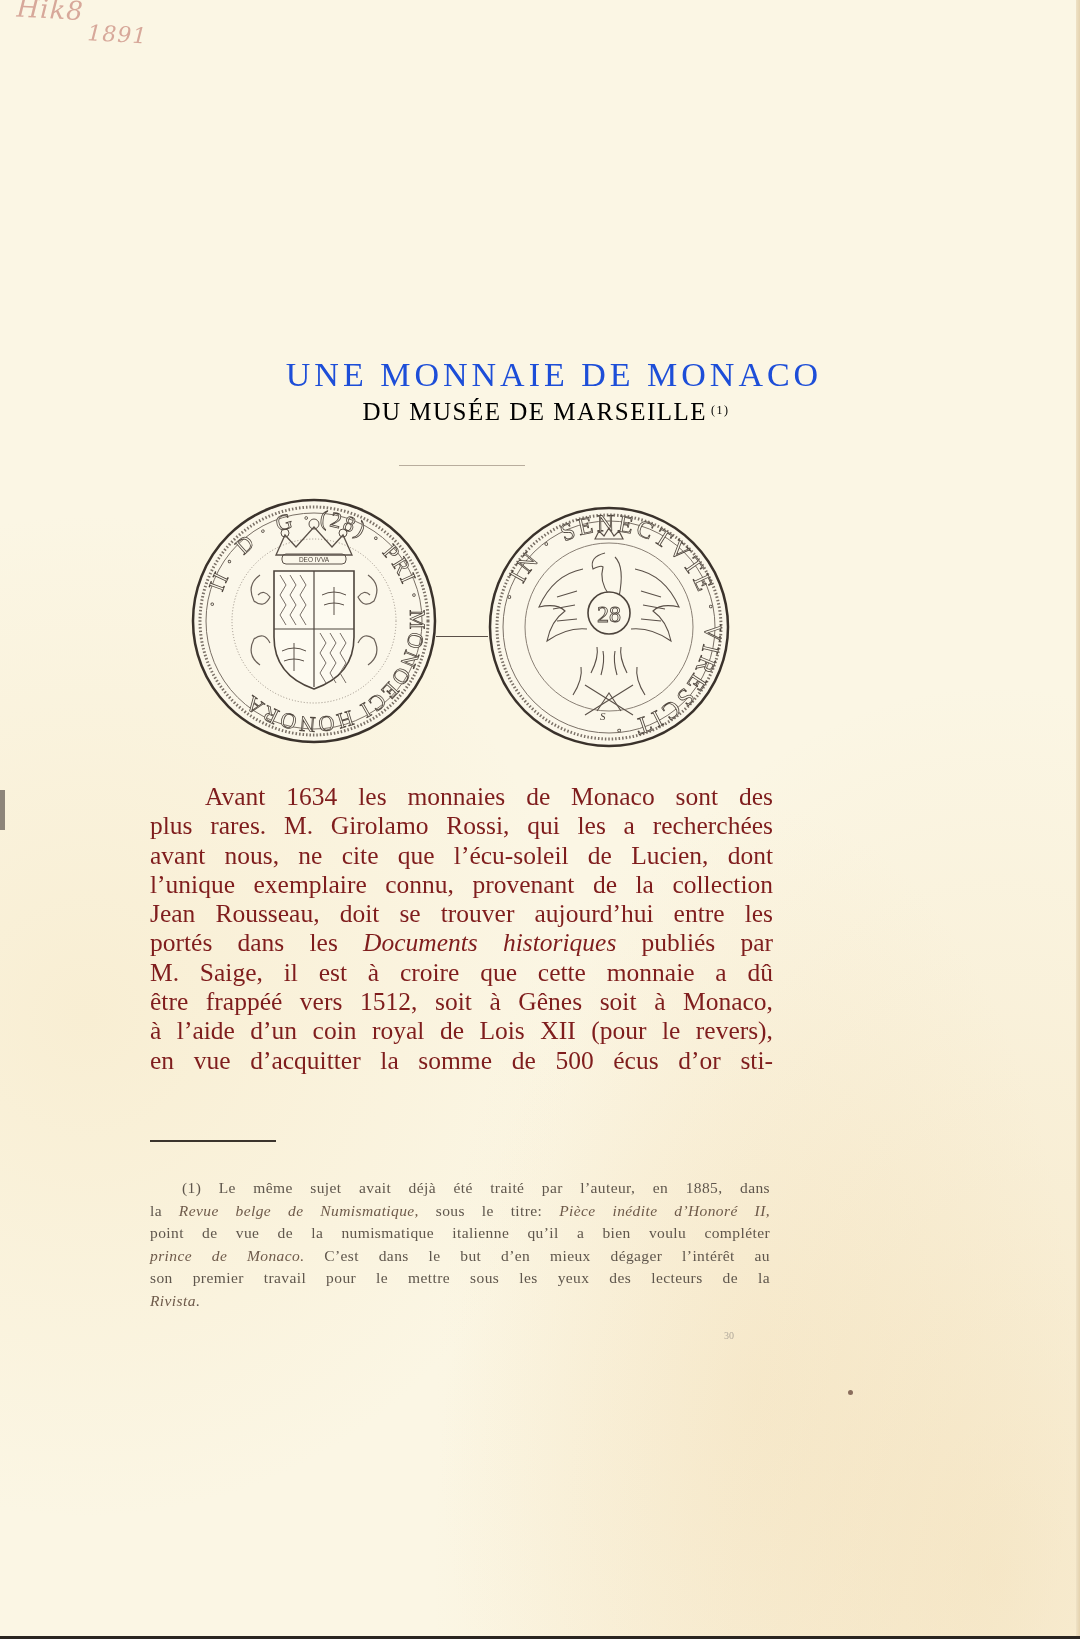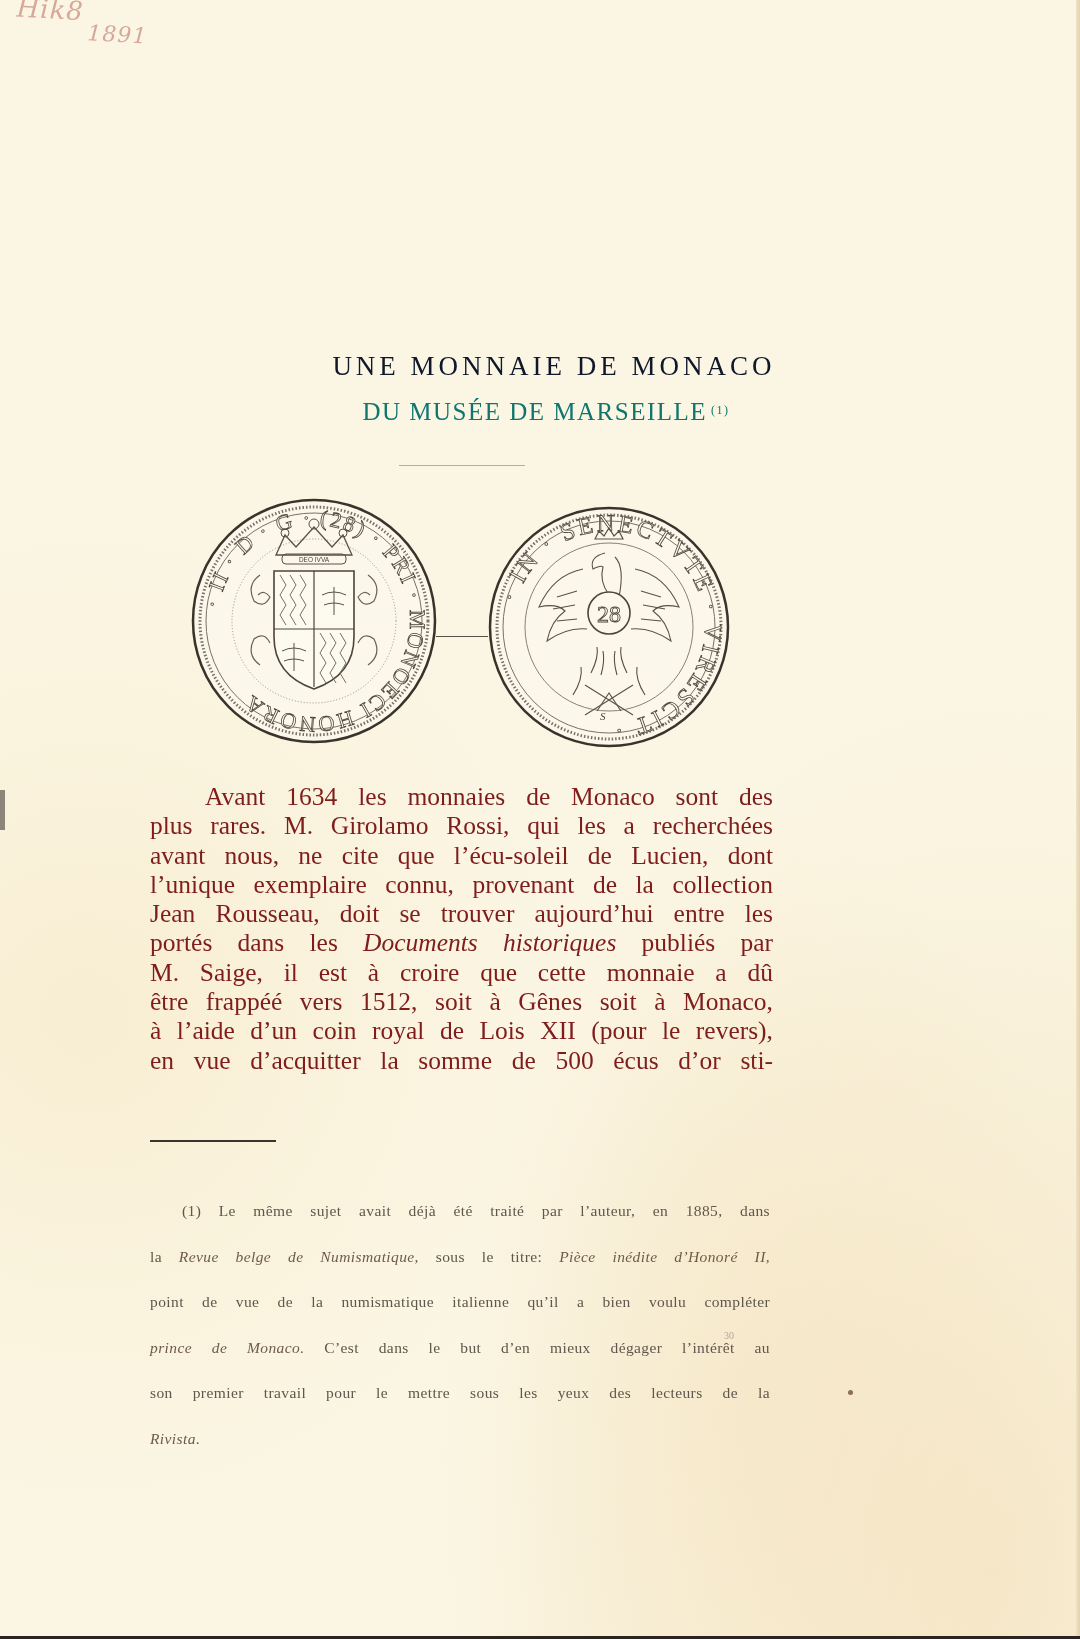"UNE MONNAIE DE MONACO" .title { color: #0f172a -> #1d4ed8; font-size: 27px -> 34px }
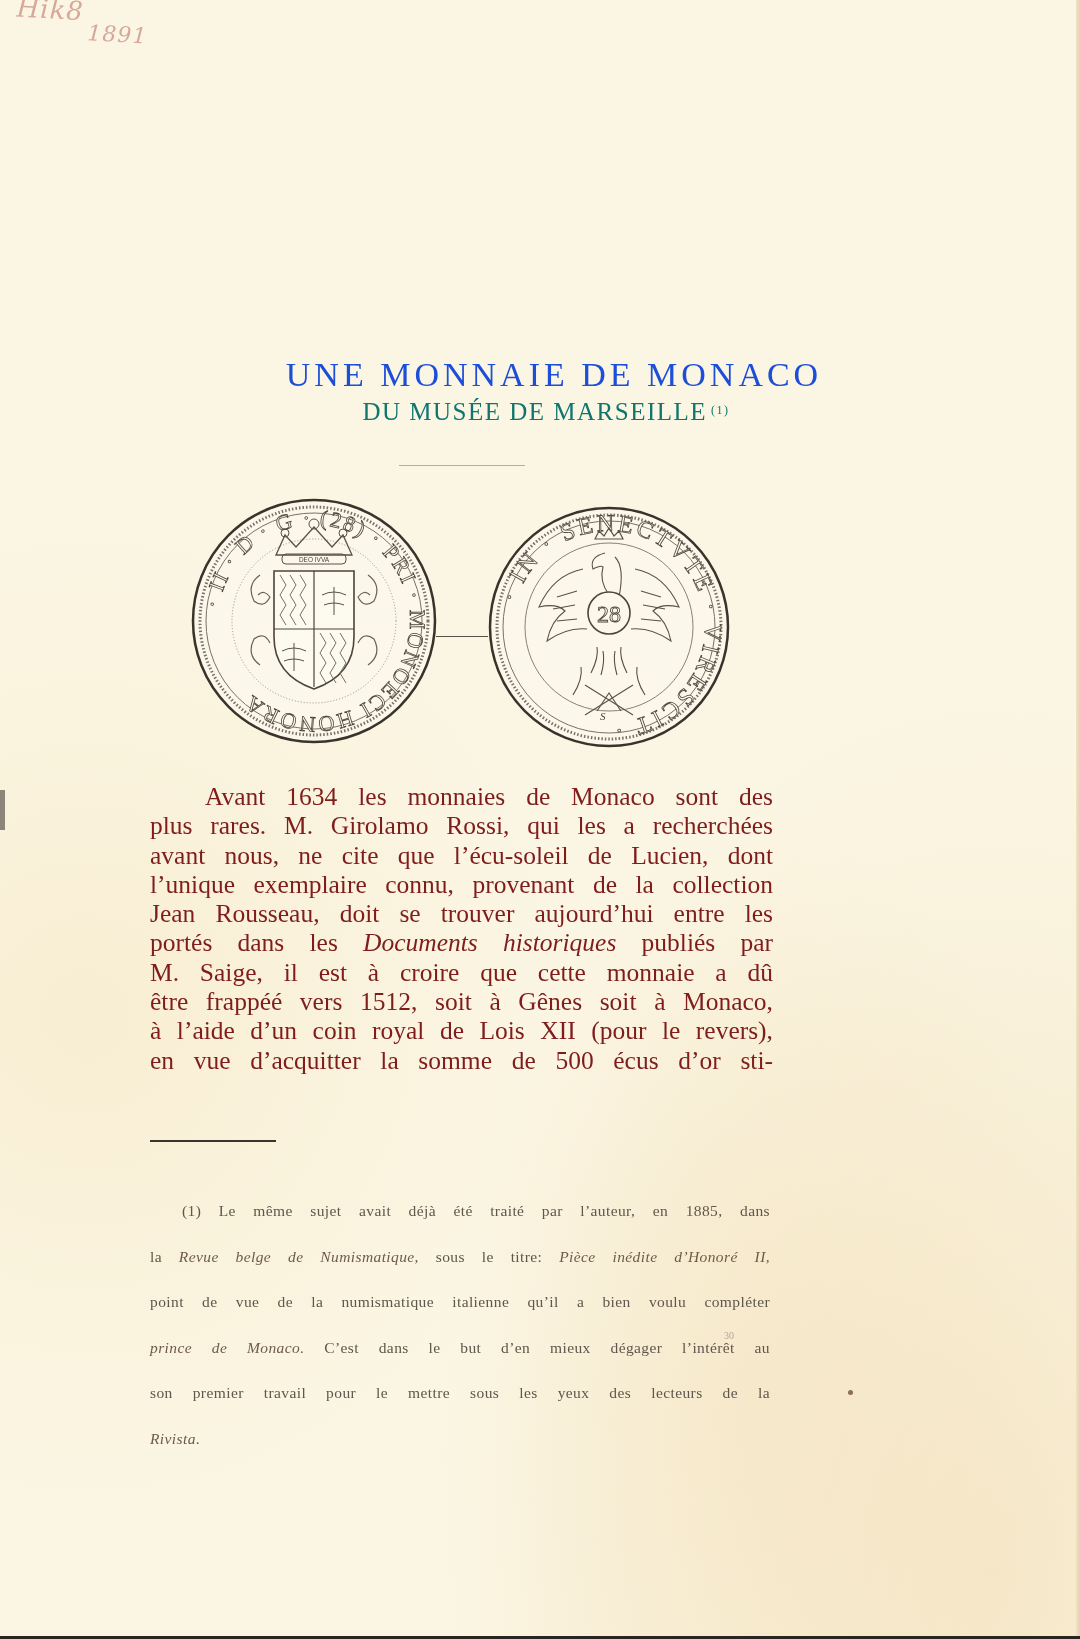"DU MUSÉE DE MARSEILLE (1)" .subtitle { color: #0f766e -> #000000 }
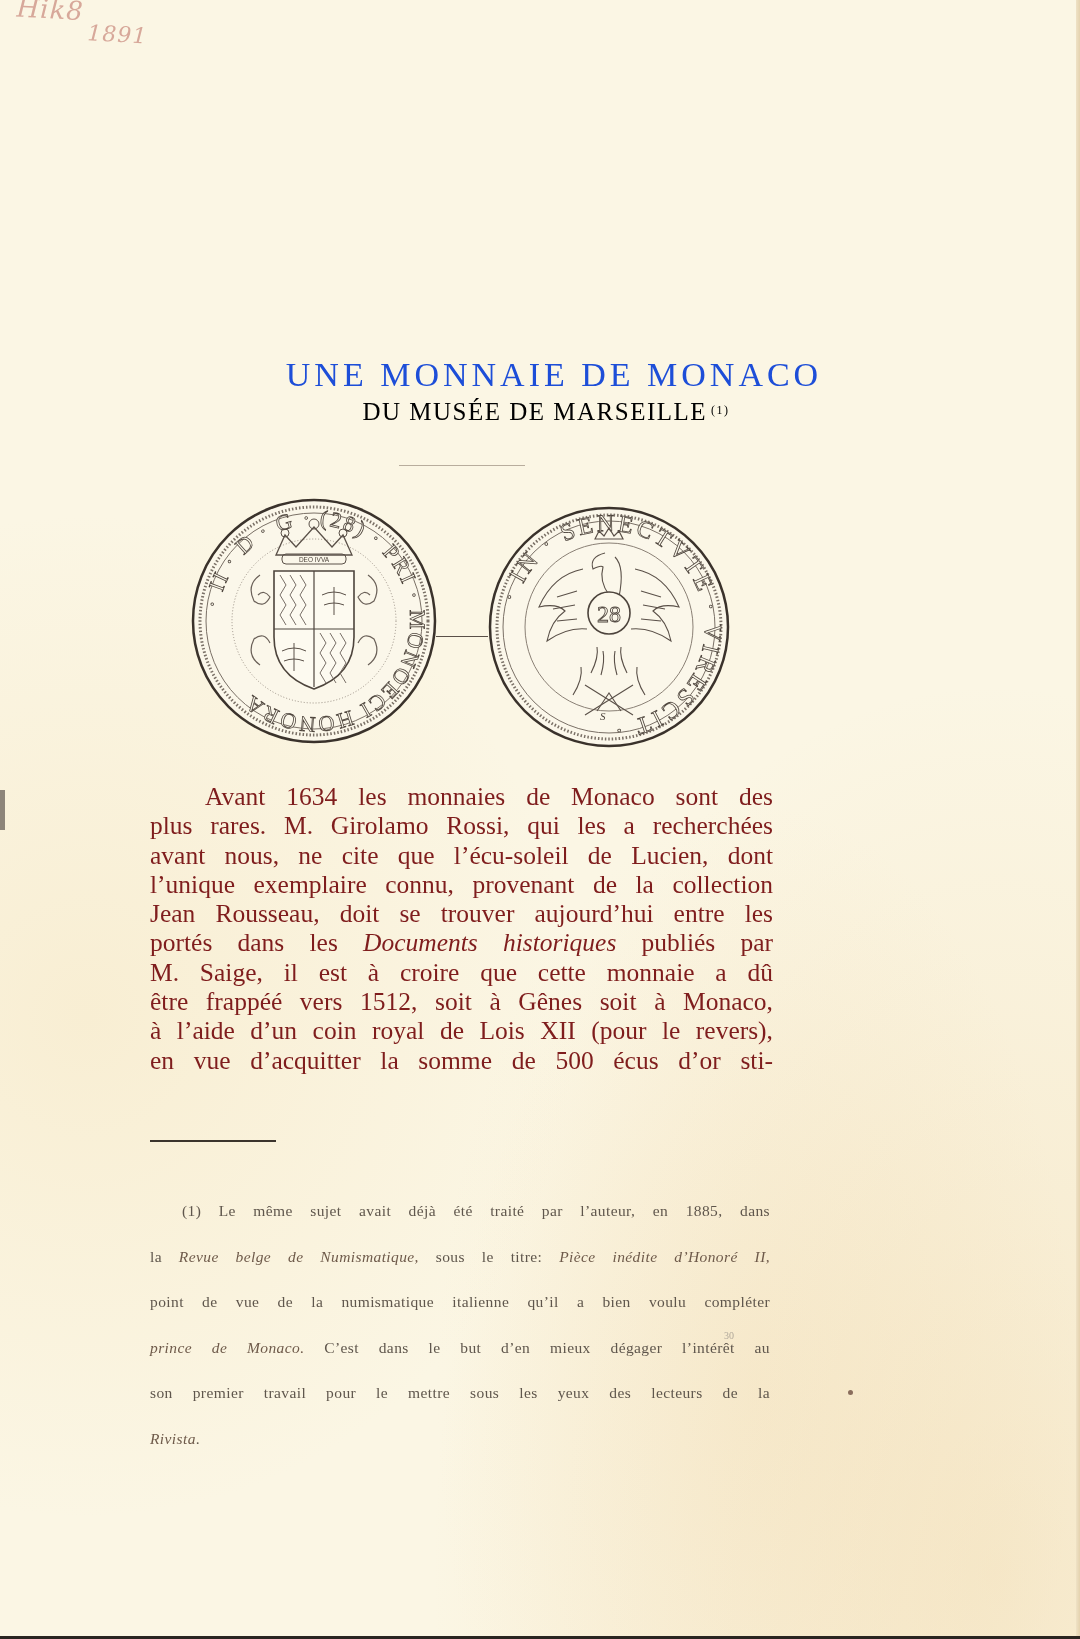"(1) Le même sujet avait" .footnotes .line { margin-top: 23px -> none }
